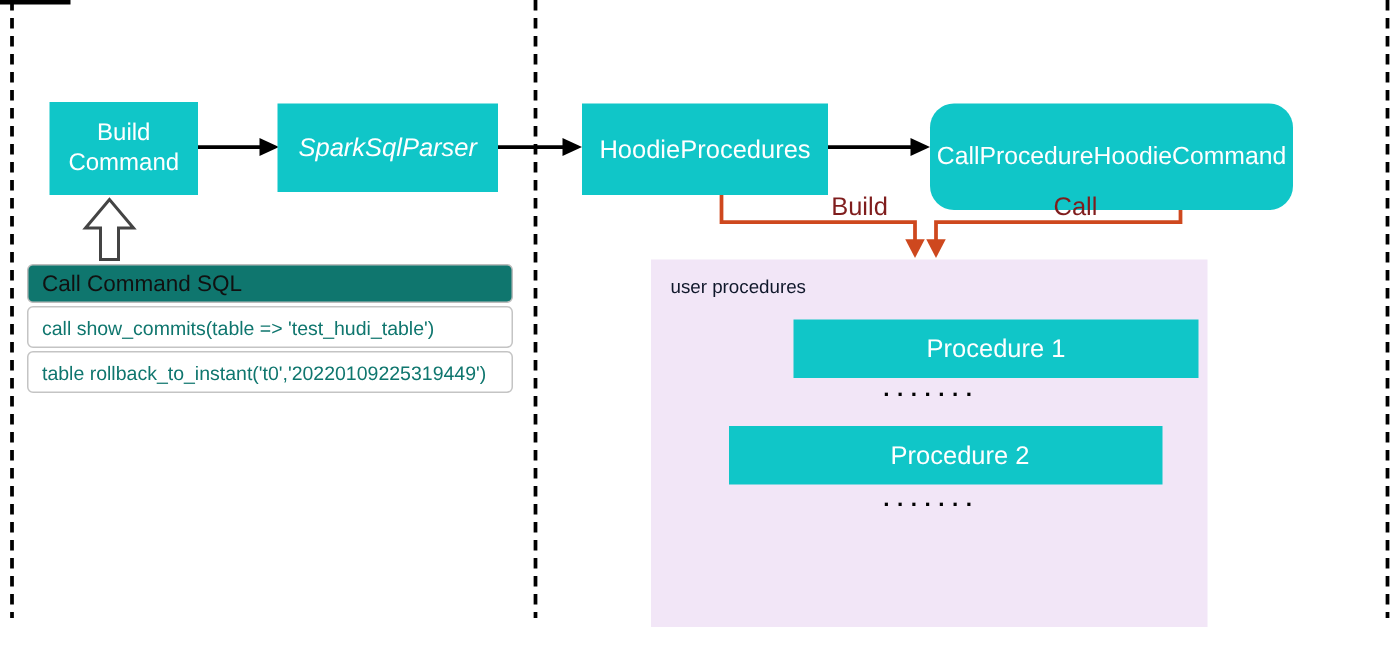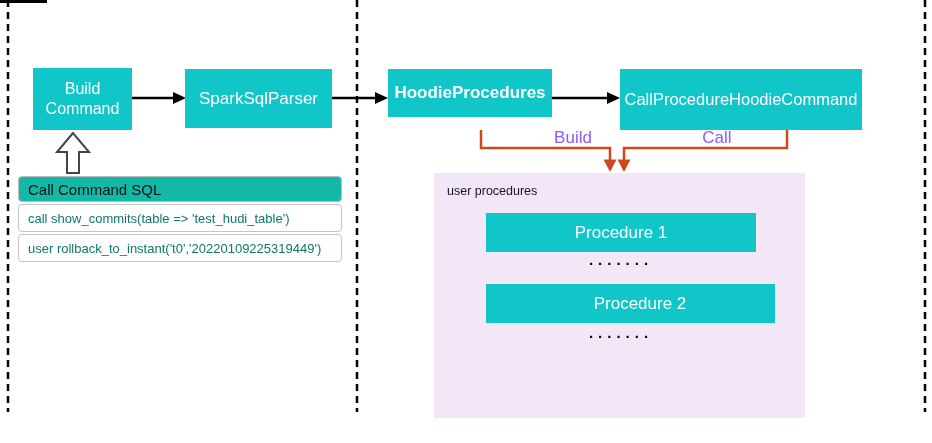"SparkSqlParser" #node-spark { font-style: none -> italic }
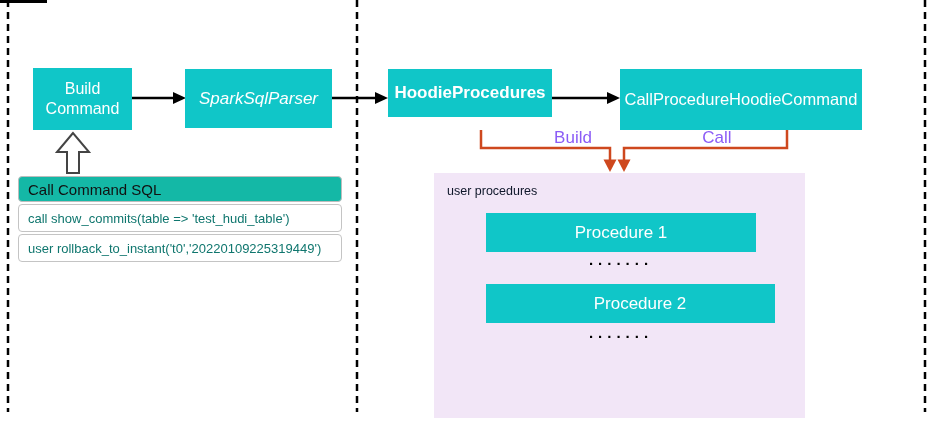"HoodieProcedures" #node-hoodie { font-weight: bold -> none; height: 48px -> 61px }
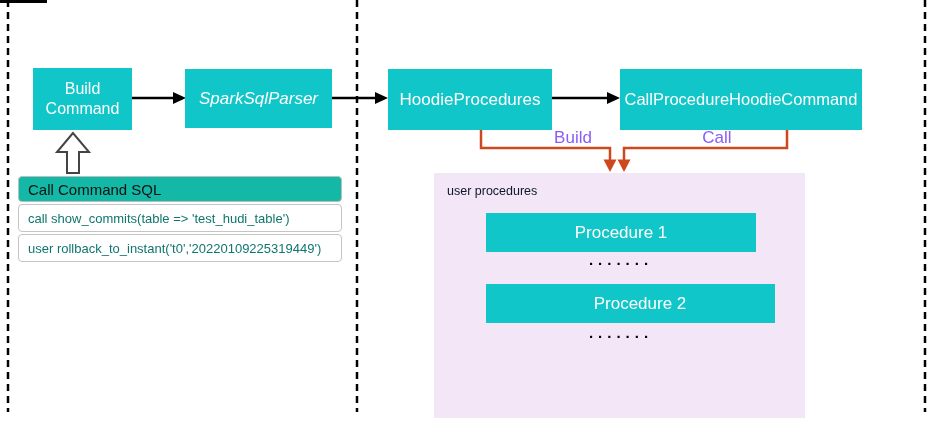"CallProcedureHoodieCommand" #node-callproc { border-radius: none -> 16px; height: 61px -> 71px }
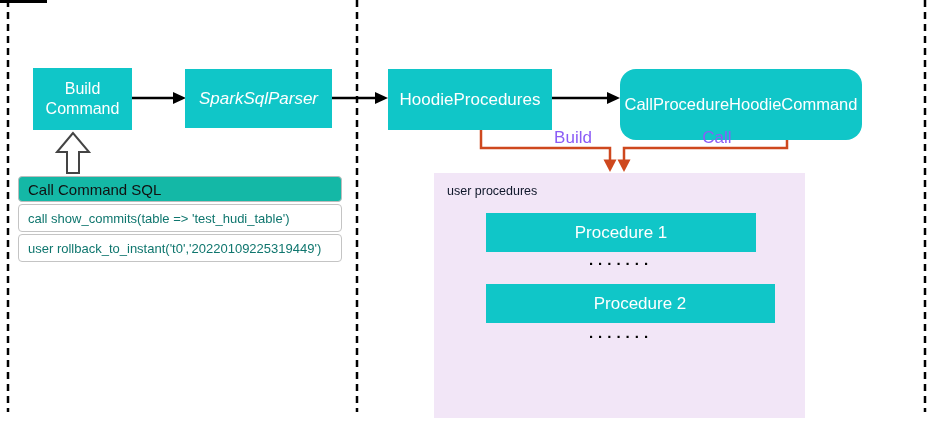"Build" .edge-label { color: #8b5cf6 -> #7f1d1d }
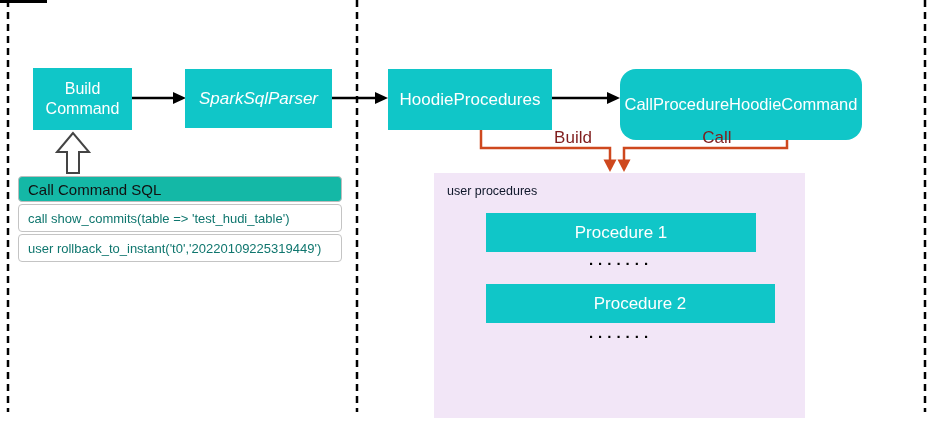"Call Command SQL" #sql-table .hdr { background: #14b8a6 -> #0f766e }
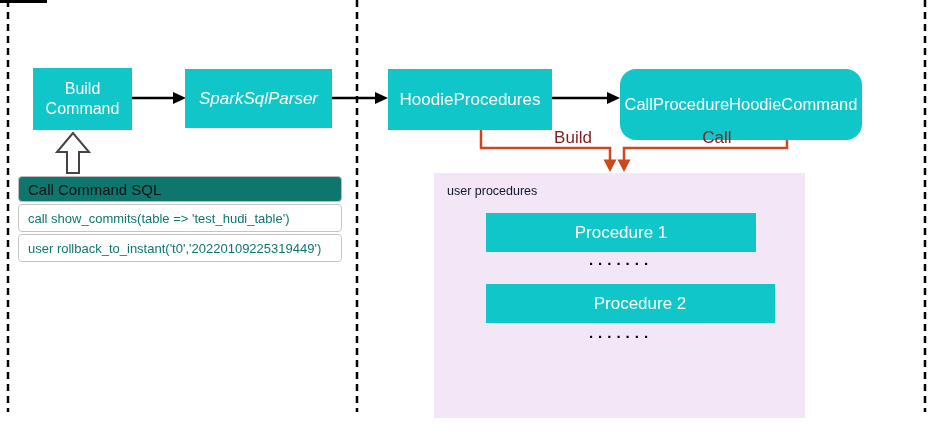"Procedure 1" #proc-1 { margin-left: none -> 43px }
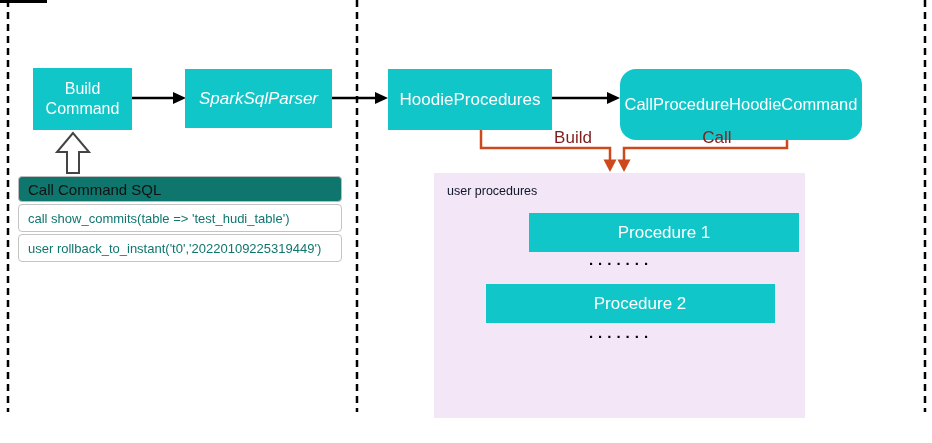"user" div.row { text: user -> table }
